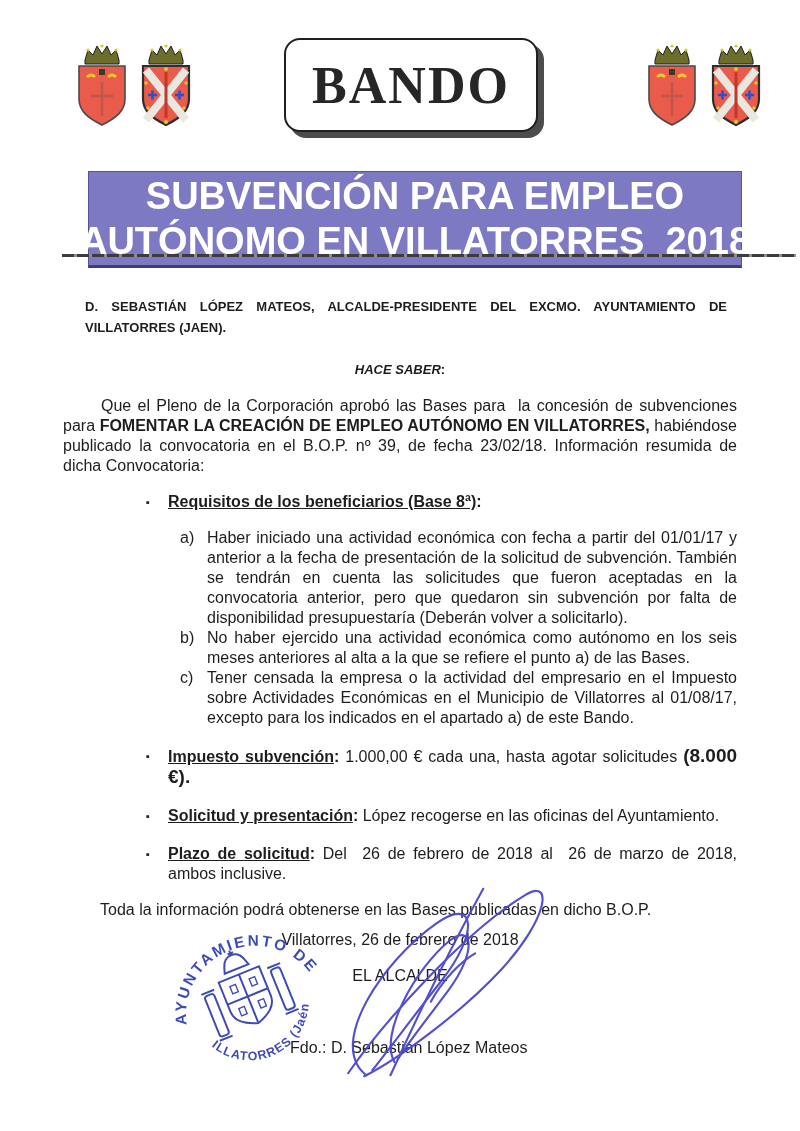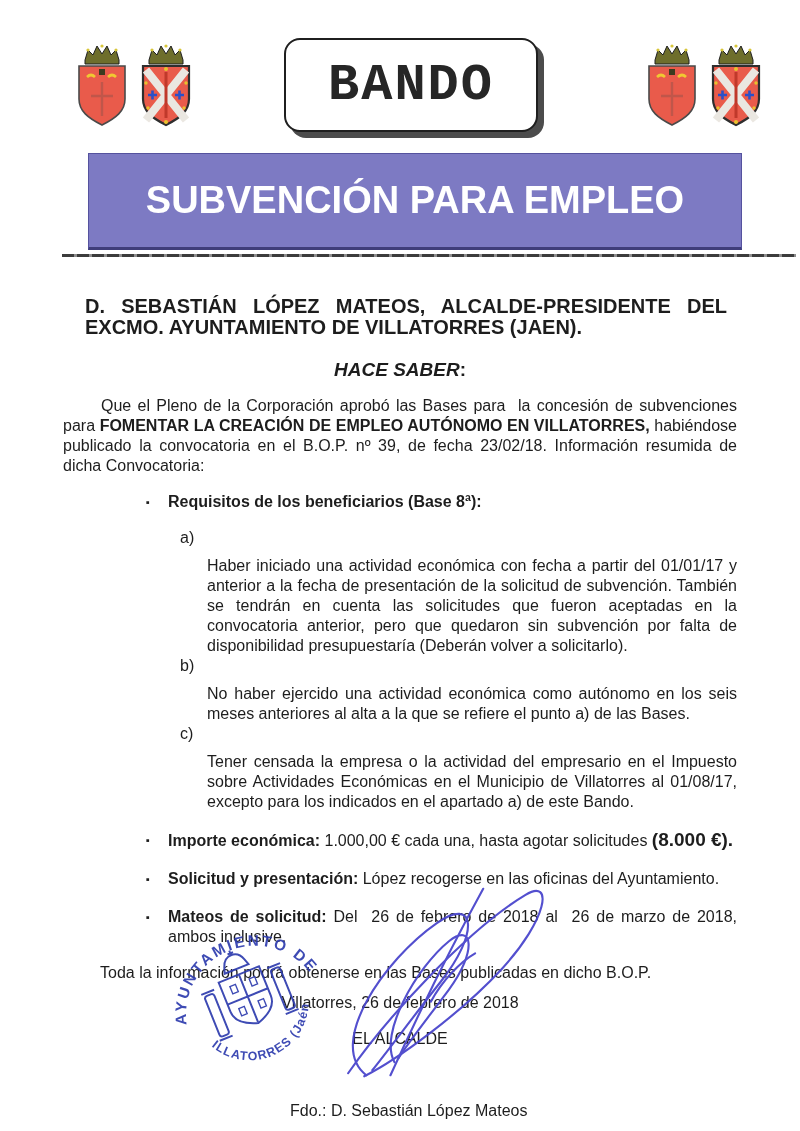"BANDO" .bando-label { font-family: Liberation Mono, monospace -> Liberation Serif, serif }
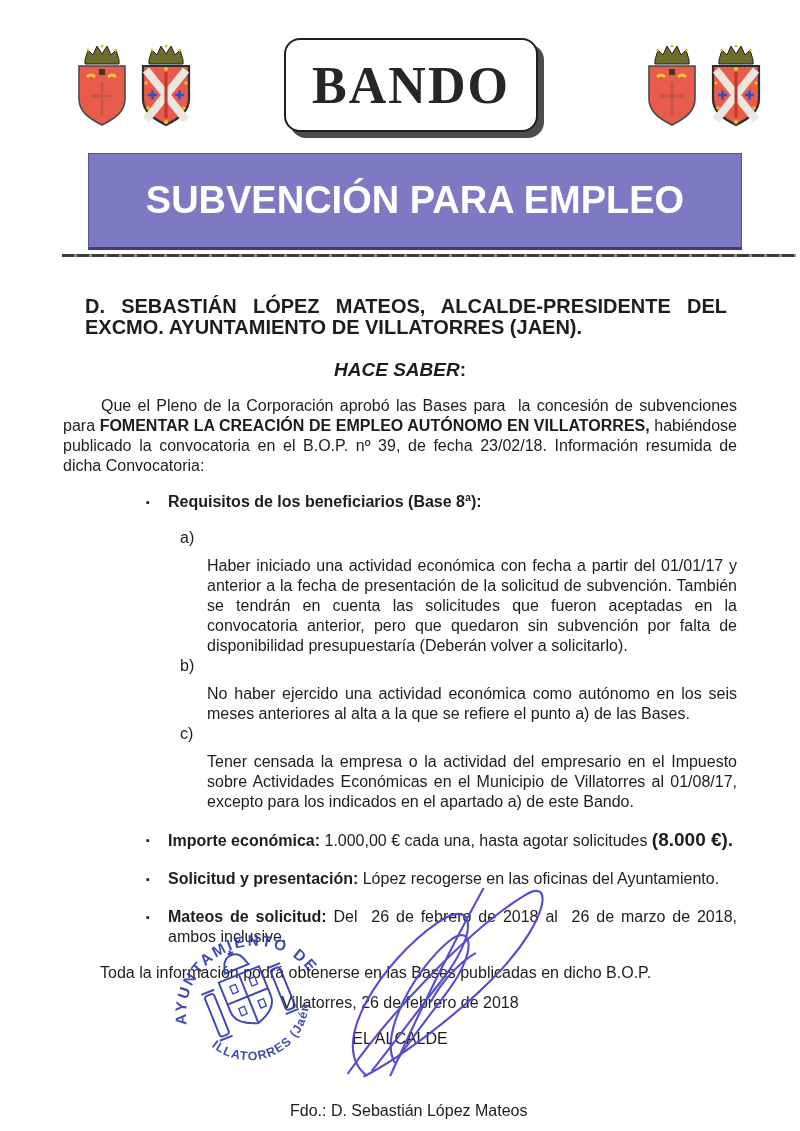"SUBVENCIÓN PARA EMPLEO" .banner { top: 153px -> 171px }
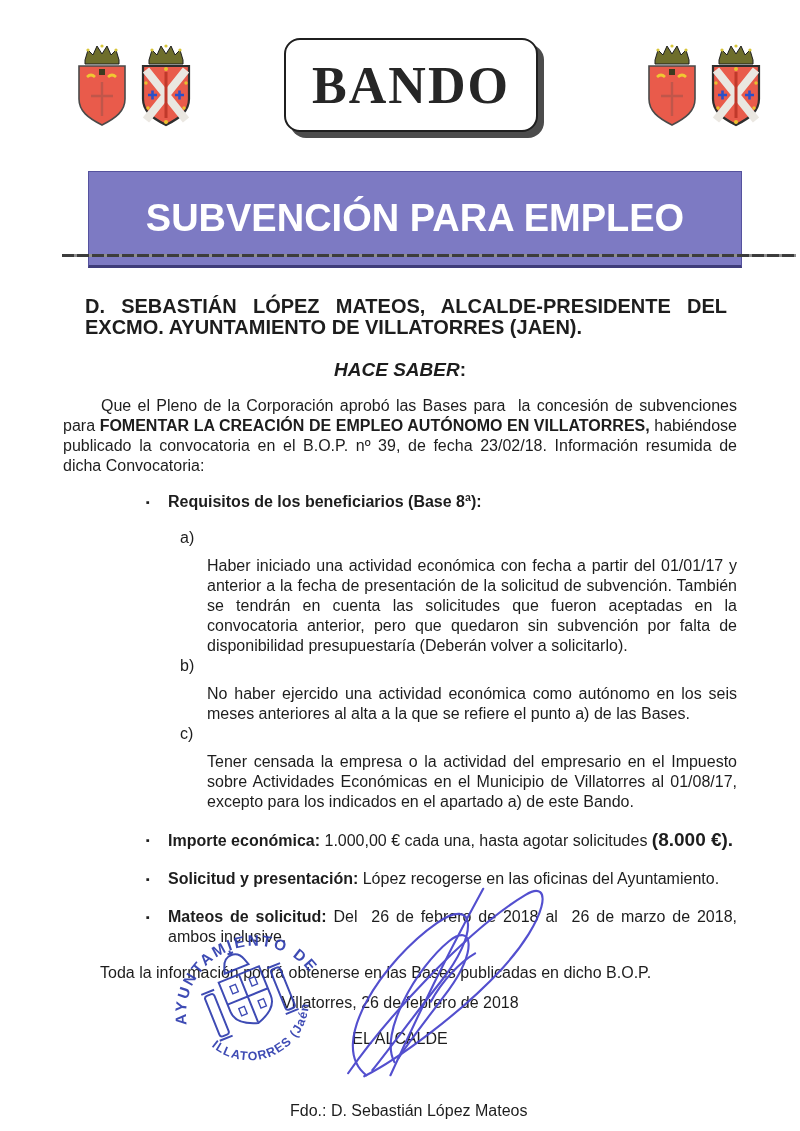"AUTÓNOMO EN VILLATORRES 2018" div.banner-line { html: none -> <div>AUTÓNOMO EN VILLATORRES&nbsp; 2018</div> }
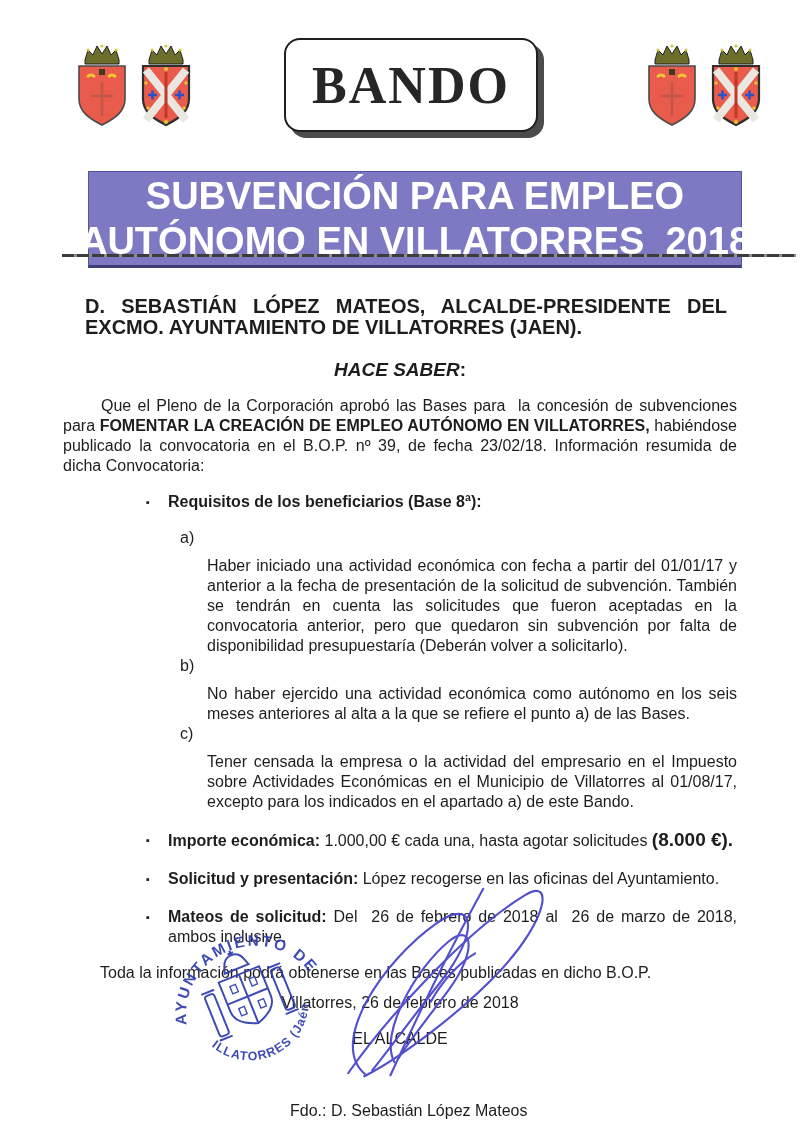"D. SEBASTIÁN LÓPEZ MATEOS," .addressee { font-size: 20px -> 13px }
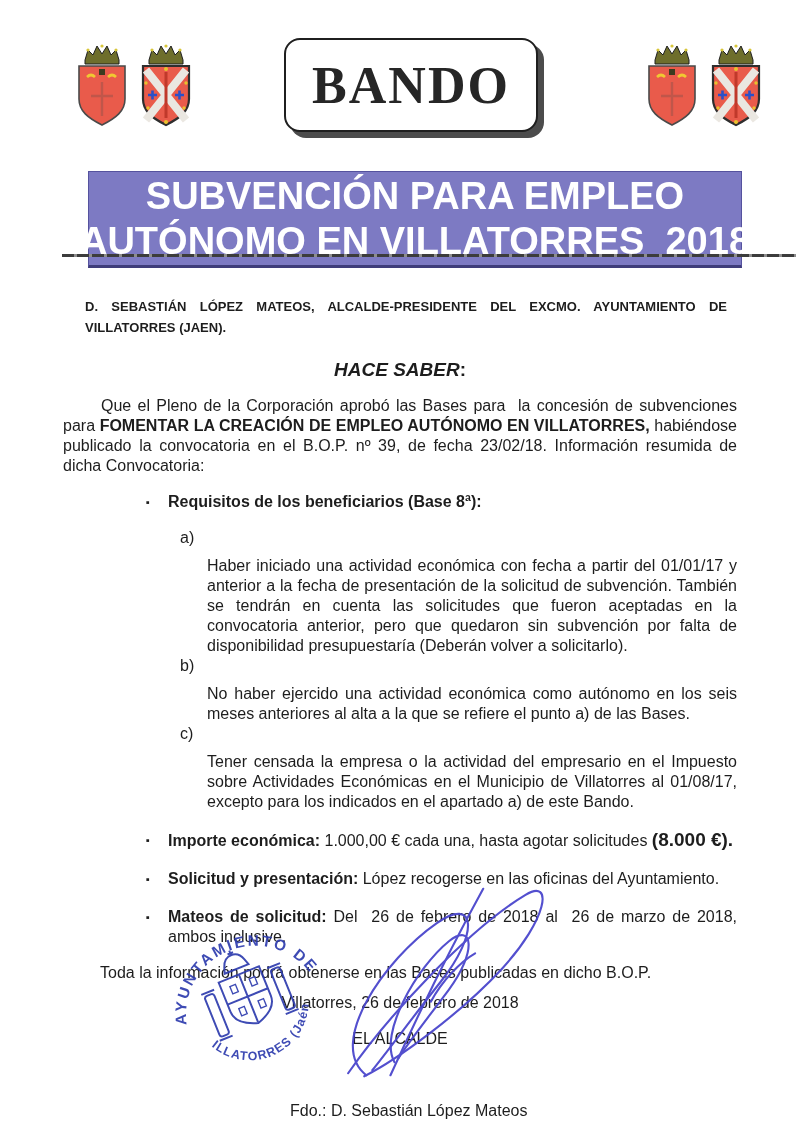"HACE SABER:" .hace-saber { font-size: 19px -> 13px }
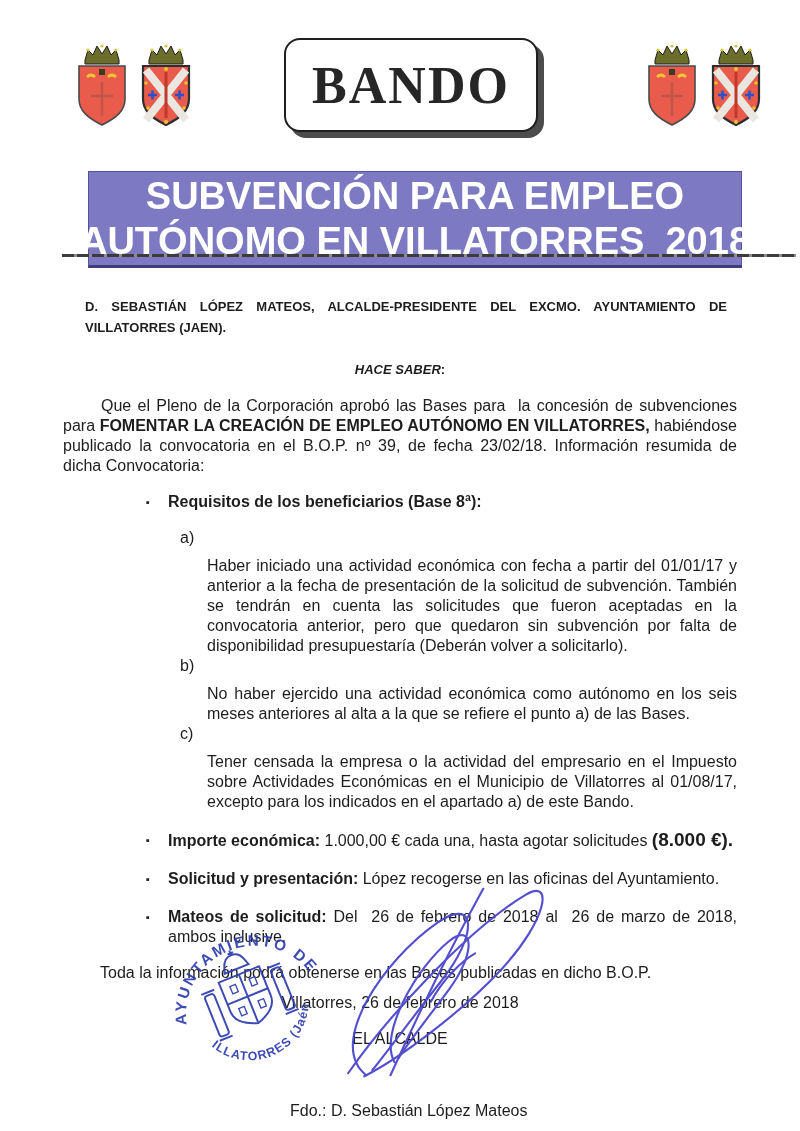"Requisitos de los beneficiarios (Base" .heading-underline { text-decoration: none -> underline }
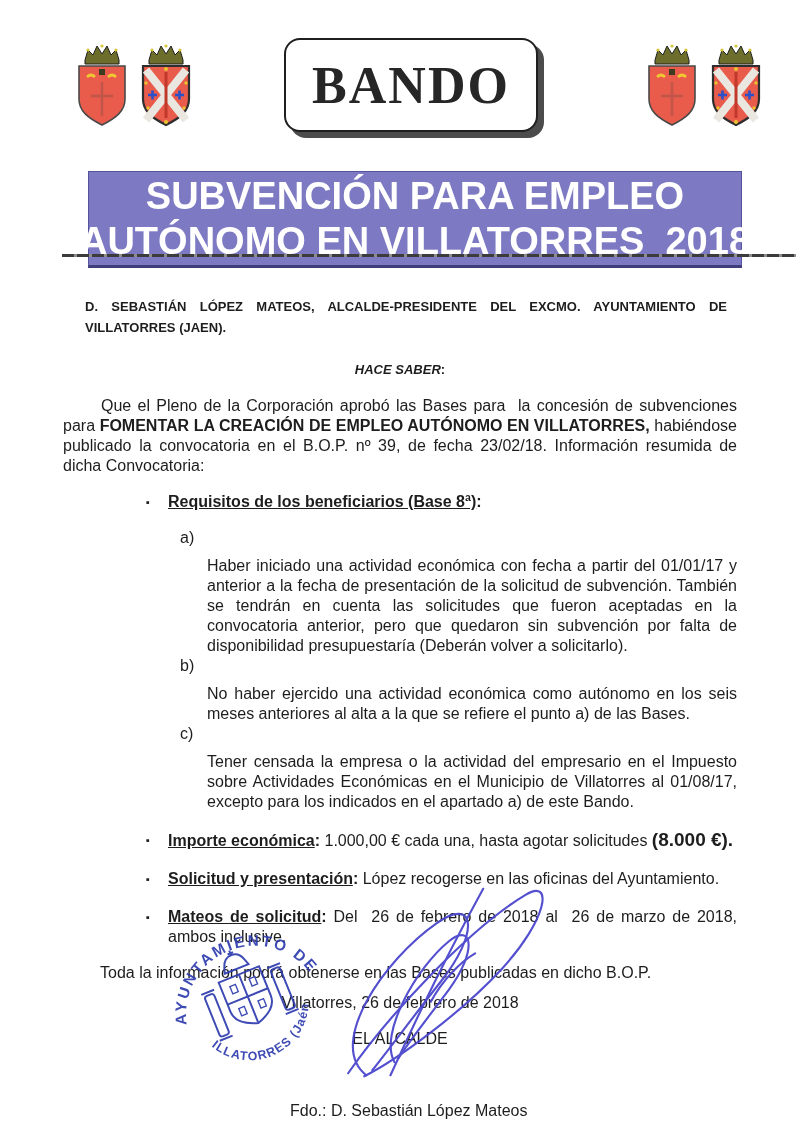"Haber iniciado una actividad económica" .sub-text { margin-top: 28px -> none }
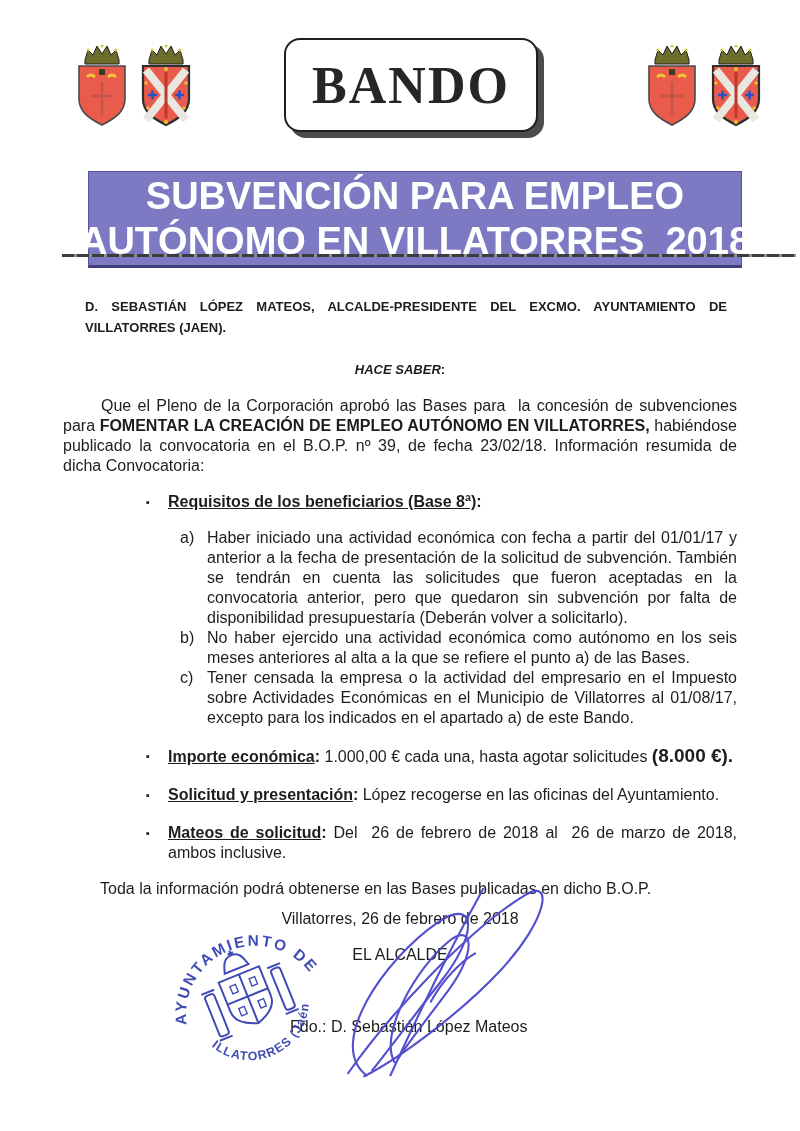"Importe económica" span.heading-underline { text: Importe económica -> Impuesto subvención }
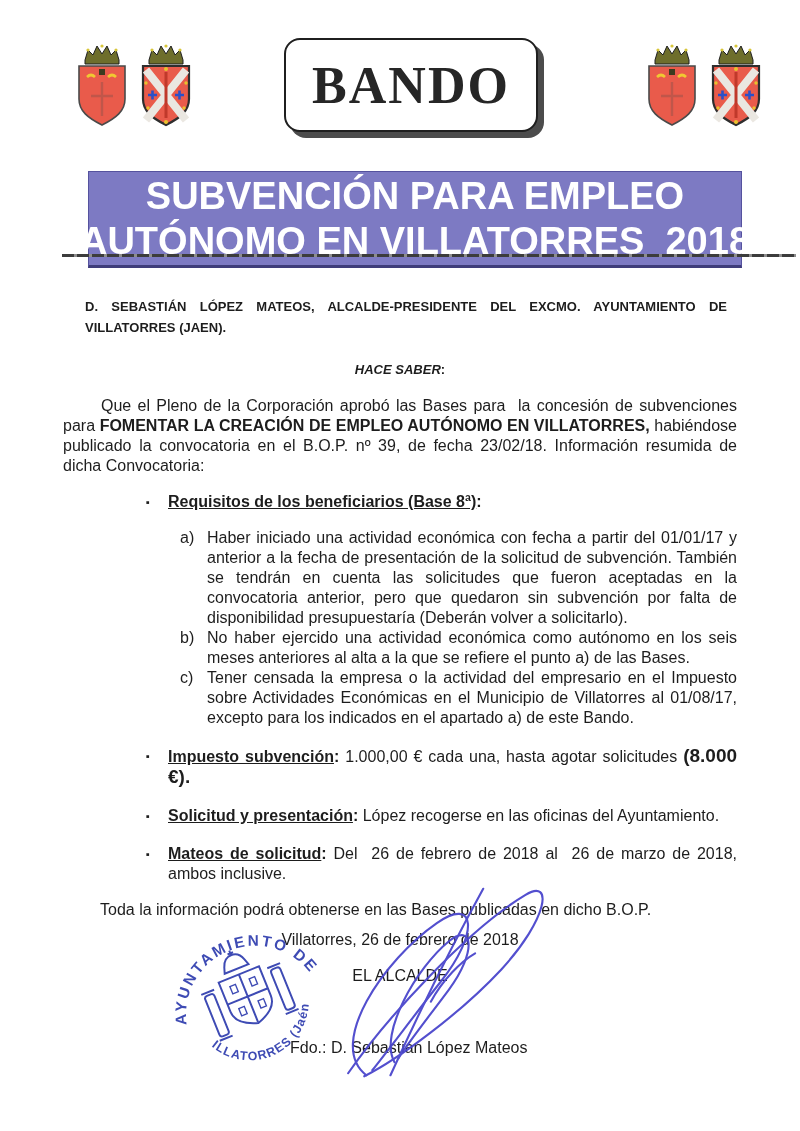"Mateos de solicitud" span.heading-underline { text: Mateos -> Plazo }
